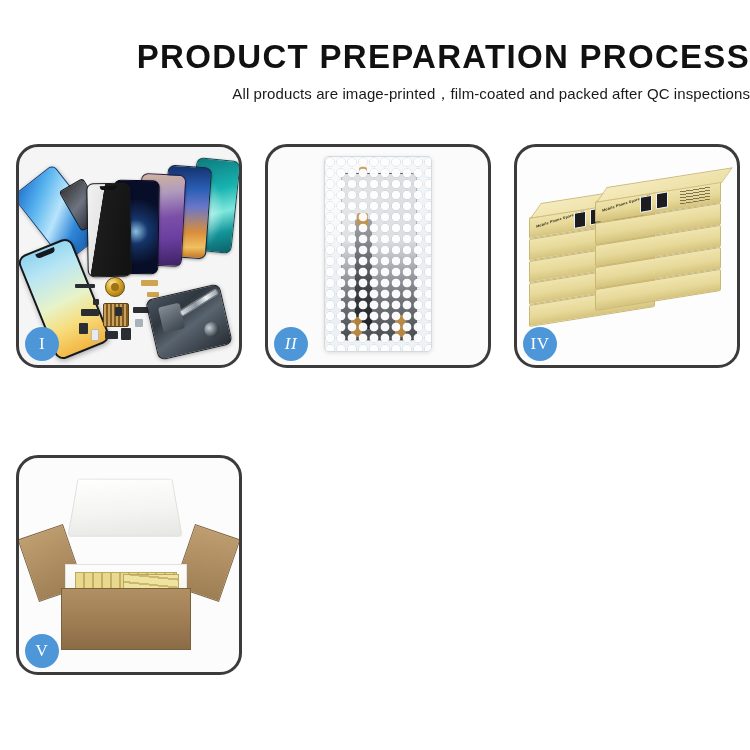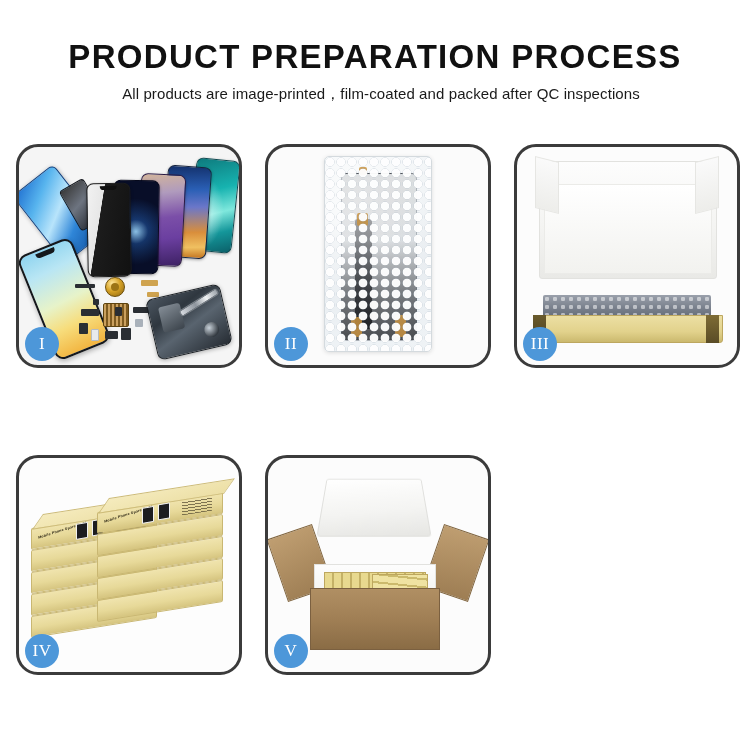"PRODUCT PREPARATION PROCESS" .header { text-align: center -> right }
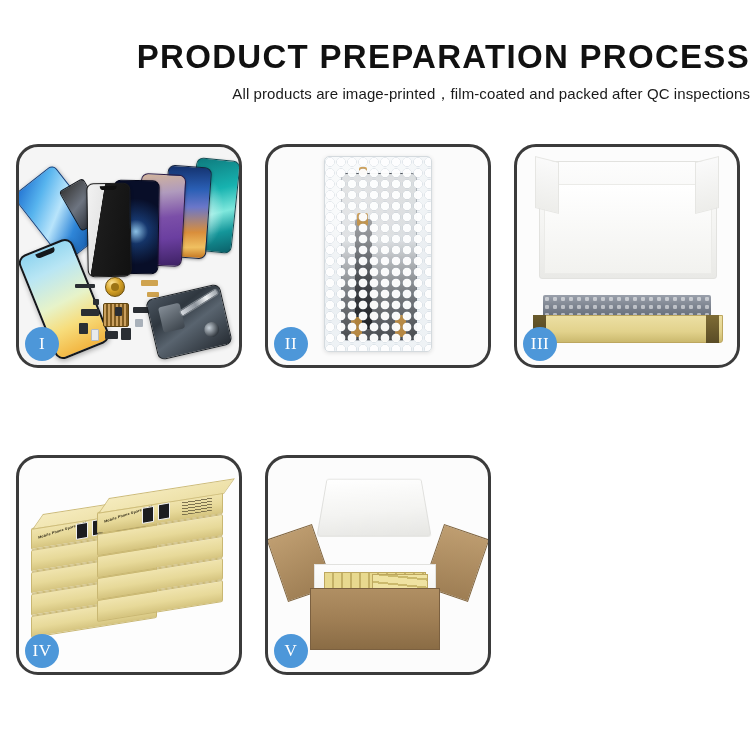"II" .p2 { font-style: none -> italic }
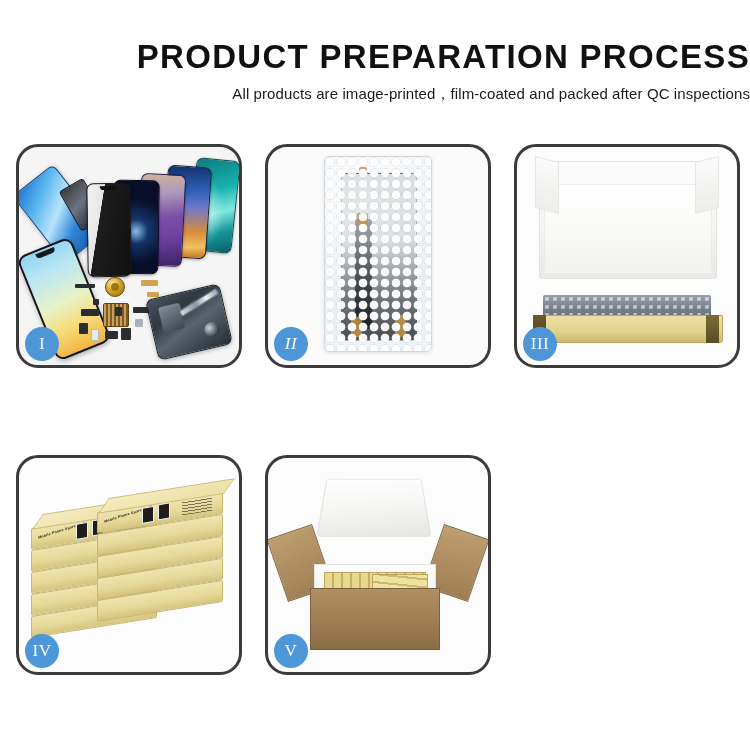"III" div.panel { html: <div> <div> <div></div> <div></div> <div></div> <div></div> <div></div> <div></div> <div></div> </div> <div>III</div> </div> -> none }
